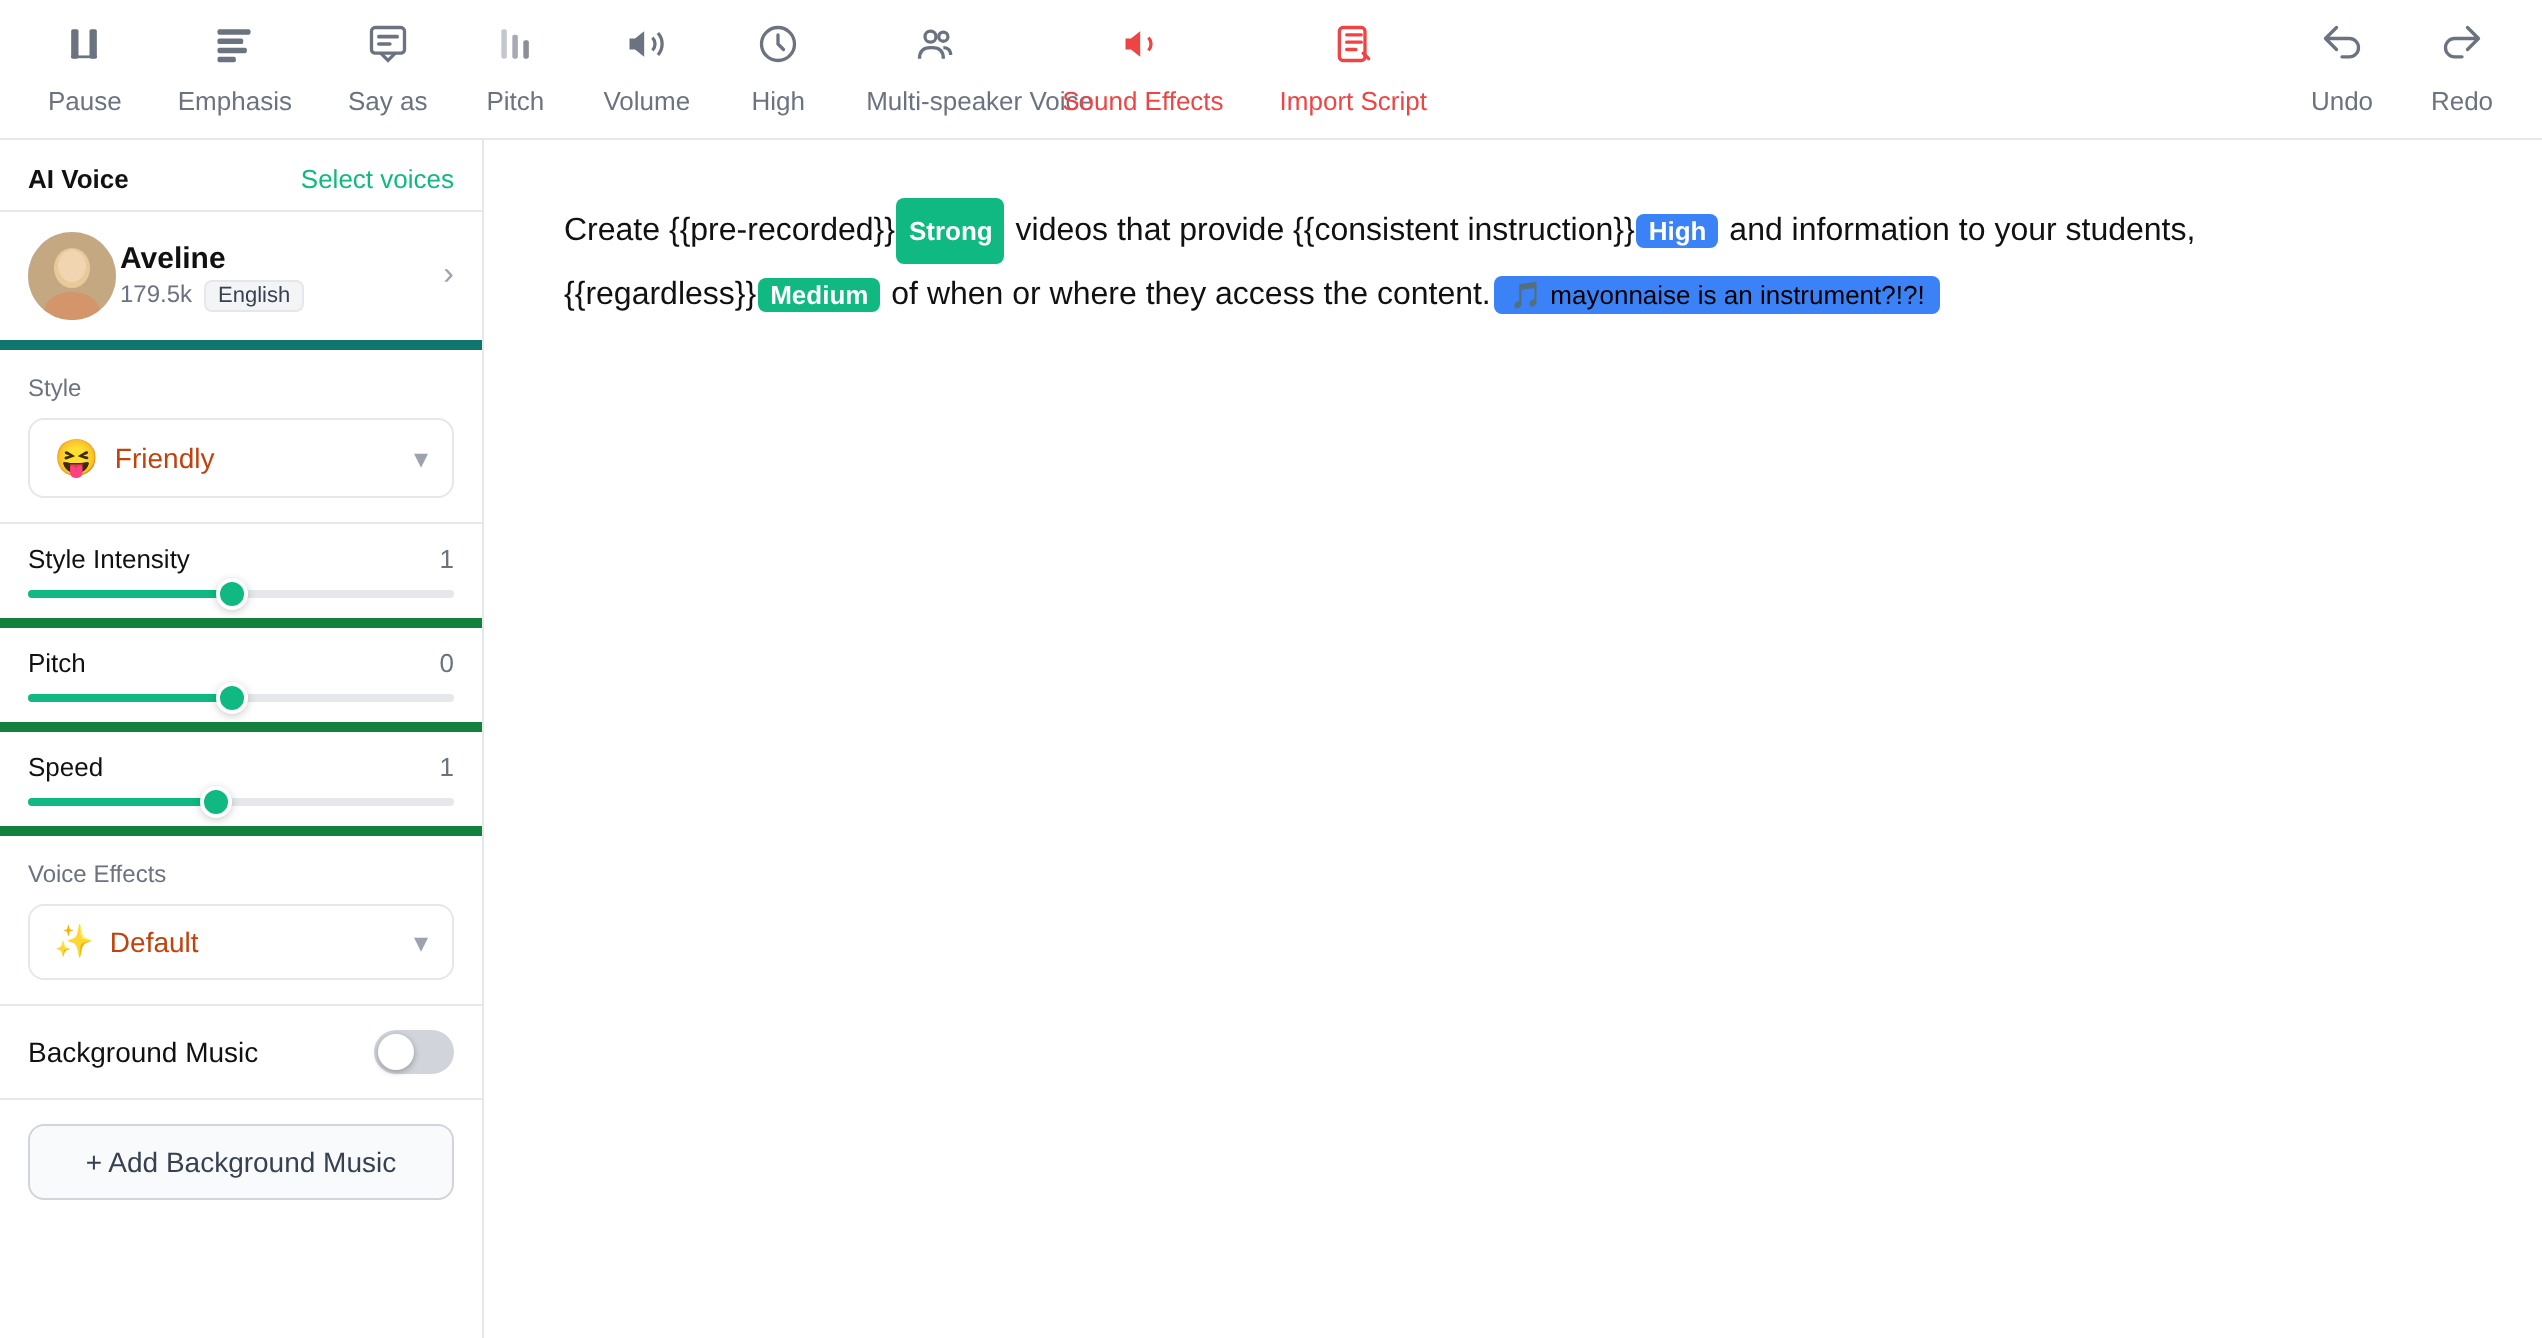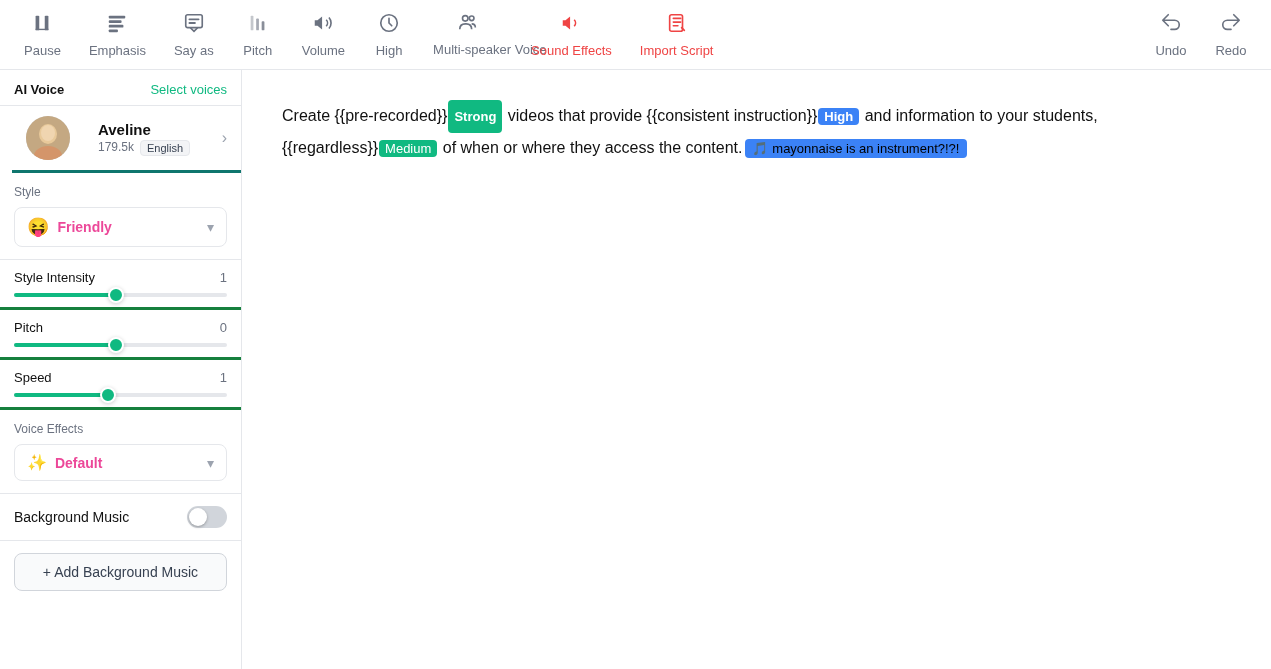"Aveline" .voice-card { border-bottom: 3px solid #0f766e -> 5px solid #0f766e; gap: 28px -> 2px; margin-left: 12px -> none }
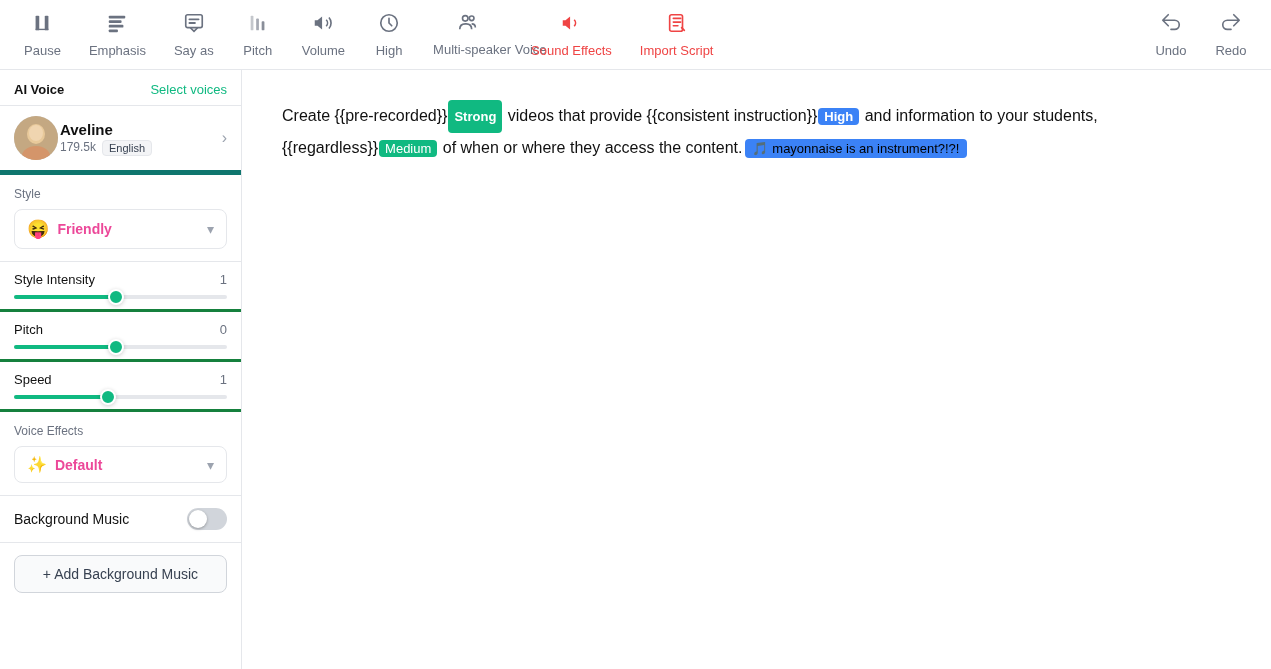"Medium" .tag-medium { font-weight: 400 -> 700 }
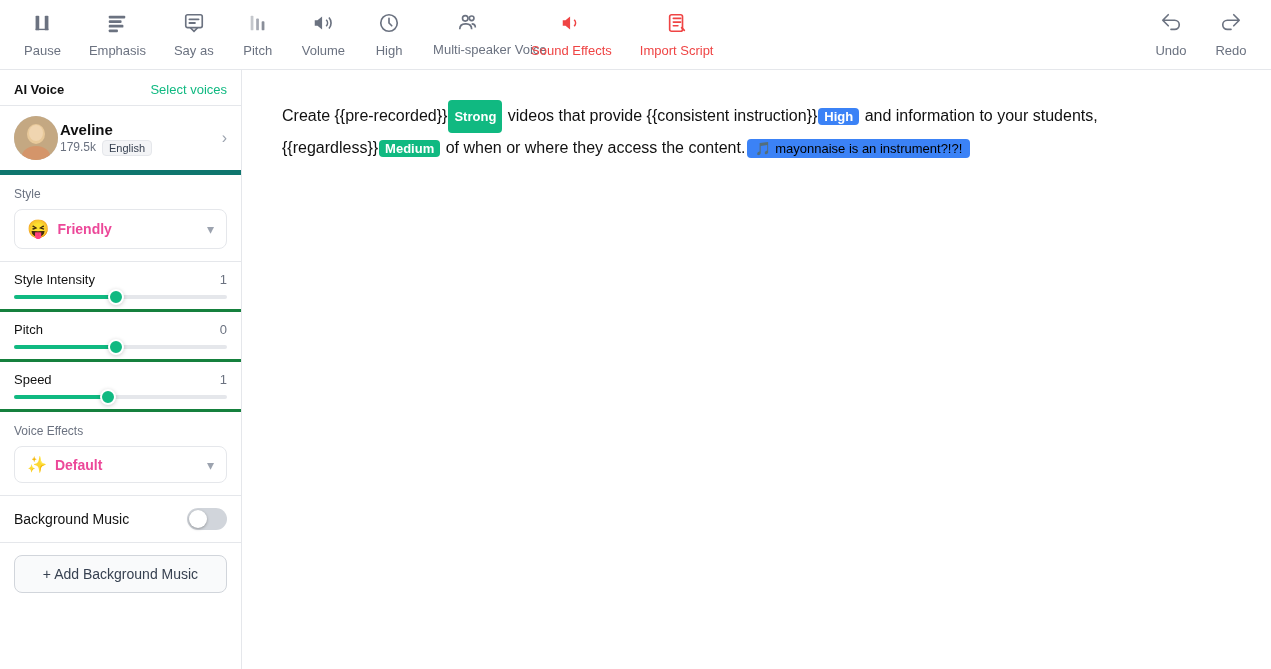"Friendly" .select-text { color: #ec4899 -> #c2410c; font-weight: 700 -> 400 }
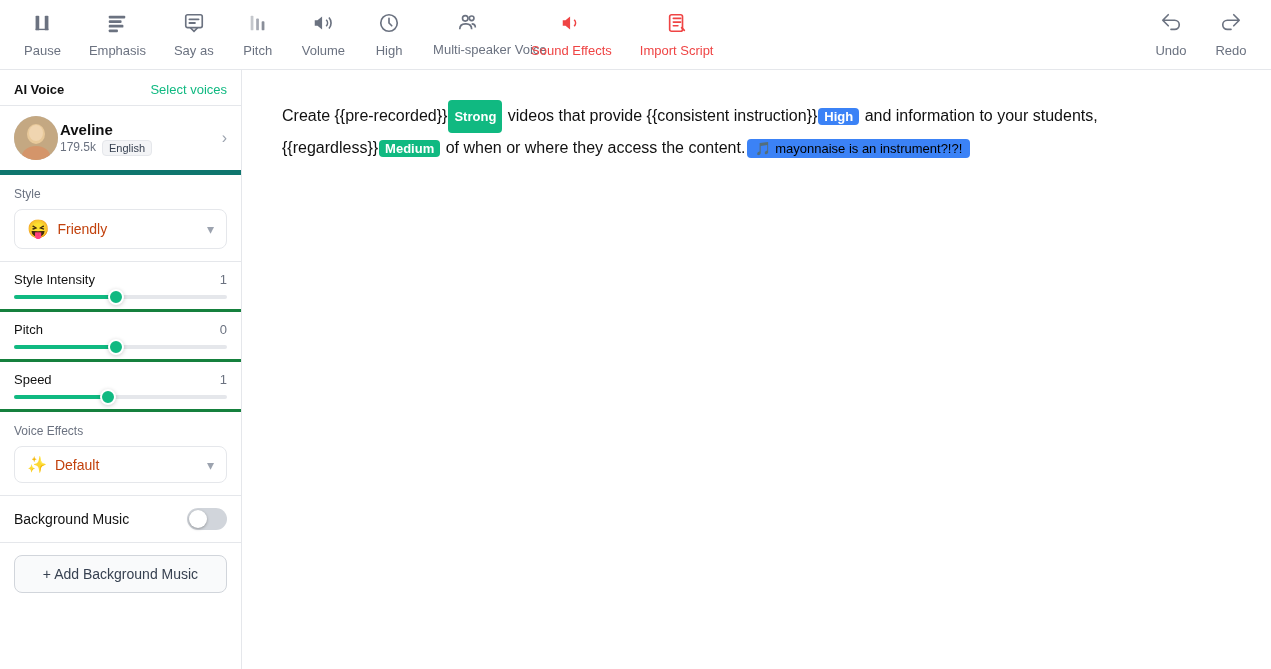"Style Intensity" .slider-row { border-bottom: 3px solid #15803d -> 5px solid #15803d }
